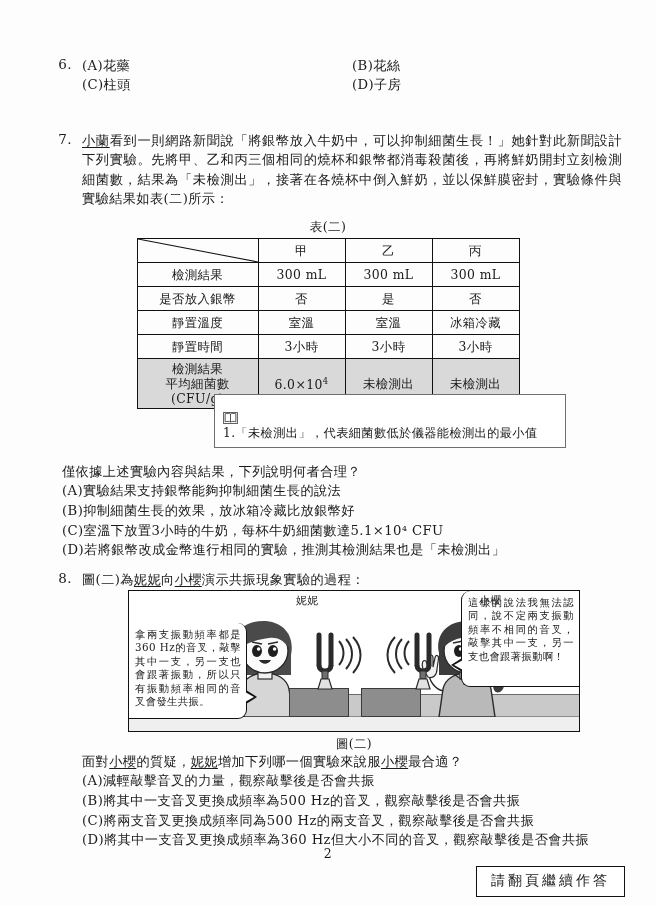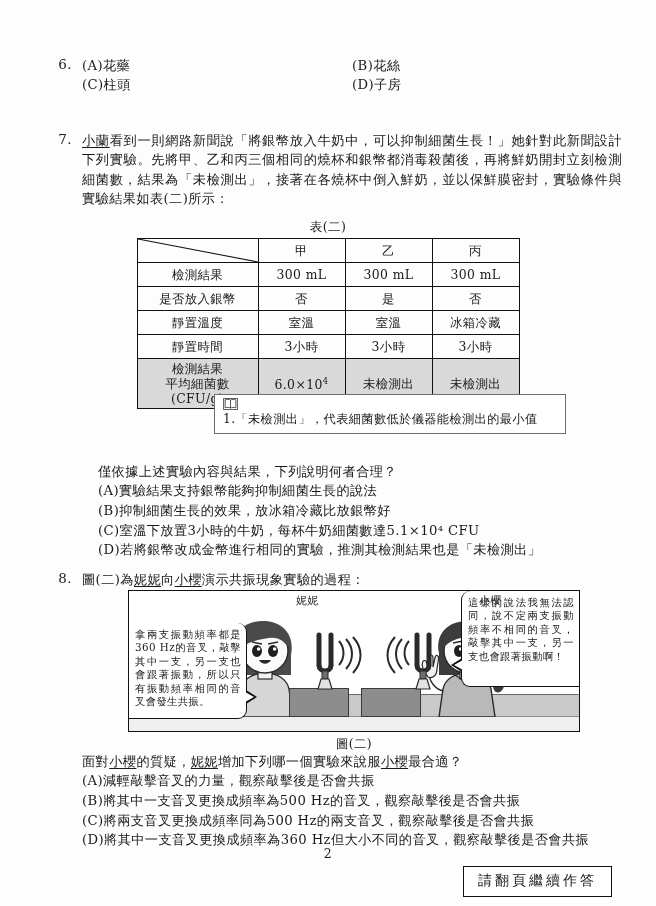"1.「未檢測出」，代表細菌數低於儀器能檢測出的最小值" .note-box { padding: 3px 8px 5px 8px -> 17px 8px 5px 8px }
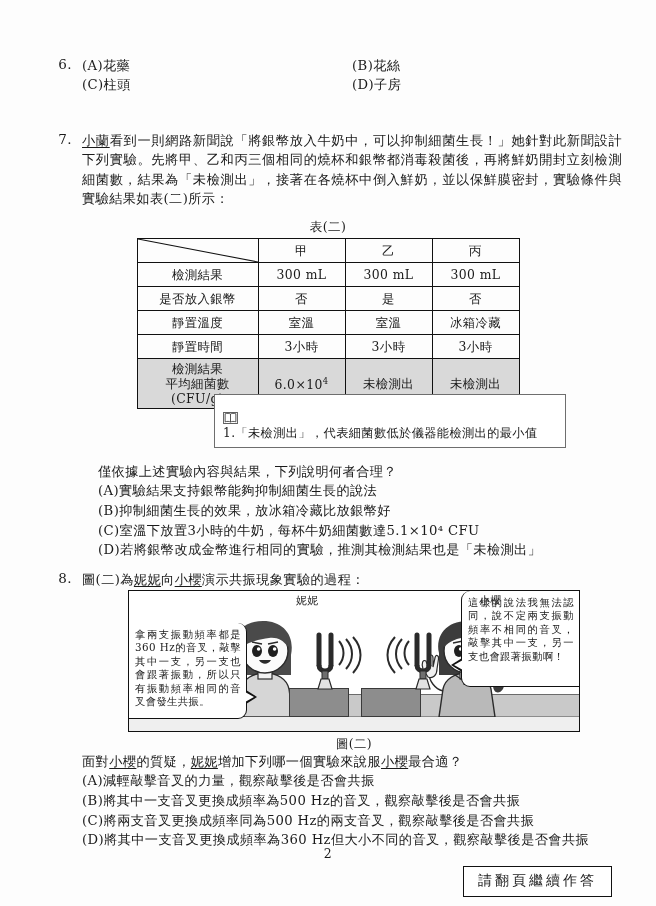"僅依據上述實驗內容與結果，下列說明何者合理？" div.q-body { margin-left: 54px -> 18px }
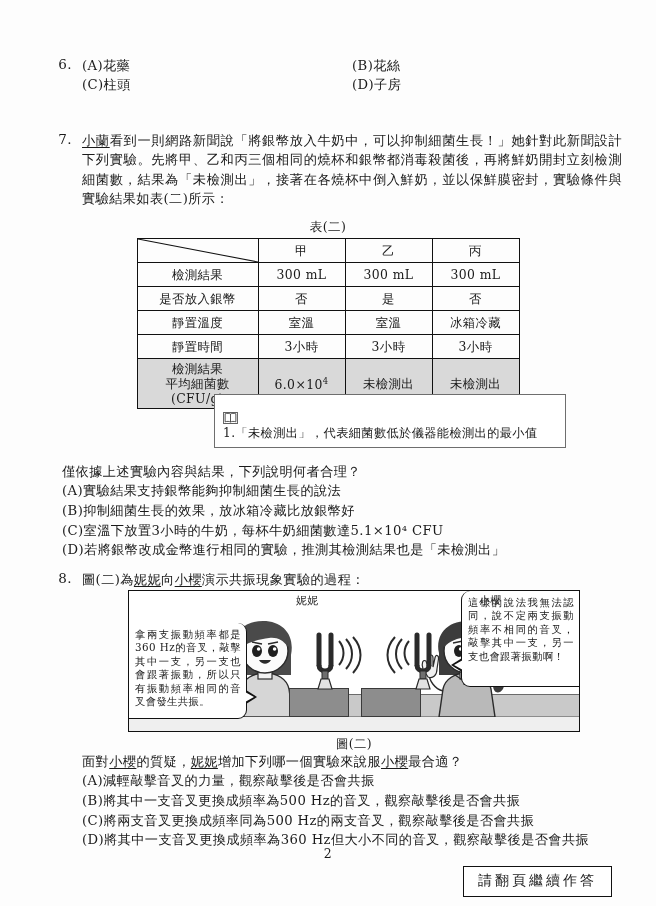"請翻頁繼續作答" div.turn-box { left: 463px -> 476px }
